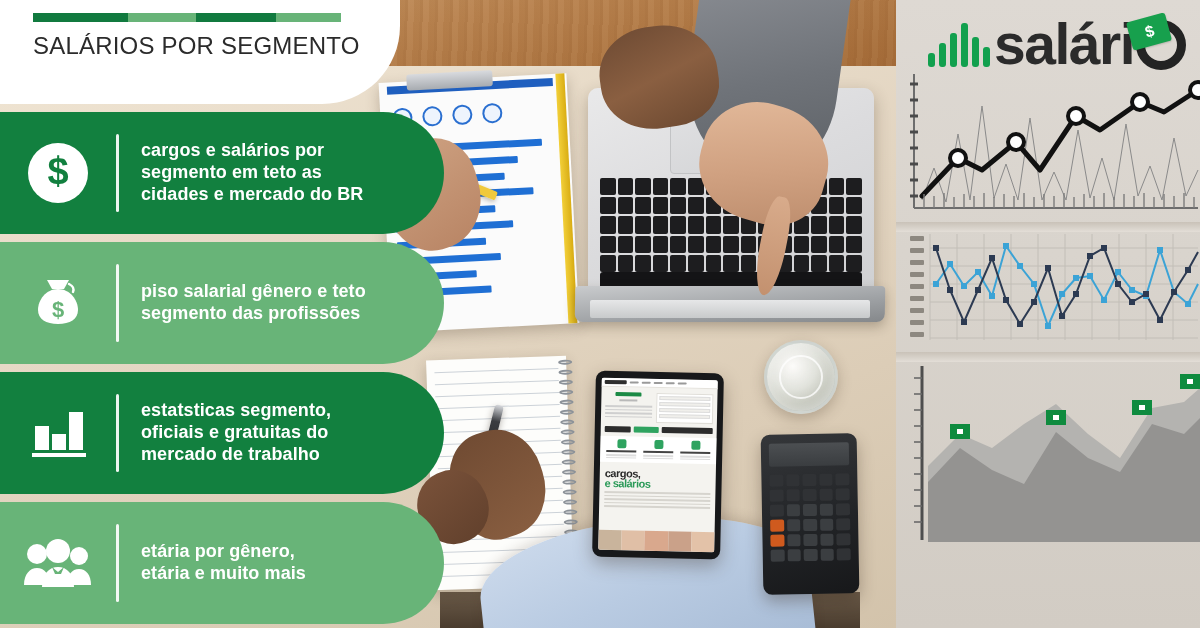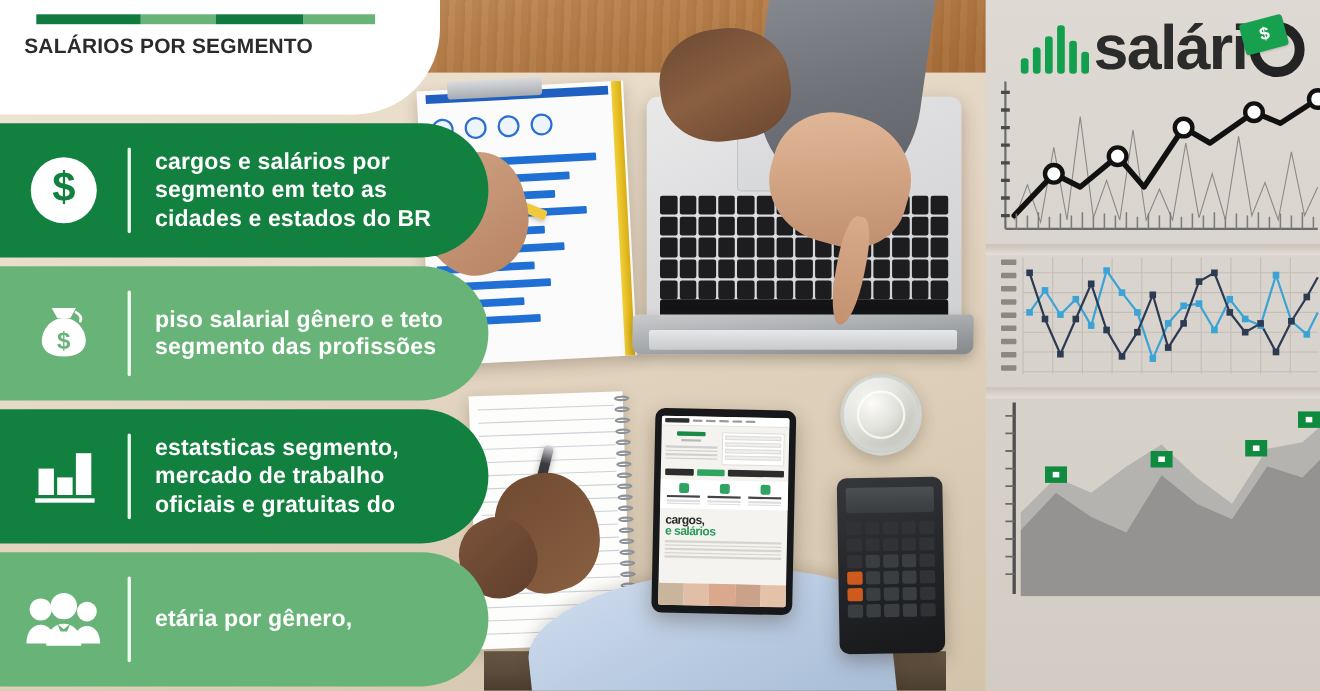"SALÁRIOS POR SEGMENTO" .title-text { font-size: 19px -> 24px; font-weight: bold -> normal; margin: 10px 0 0 22px -> 10px 0 0 33px }
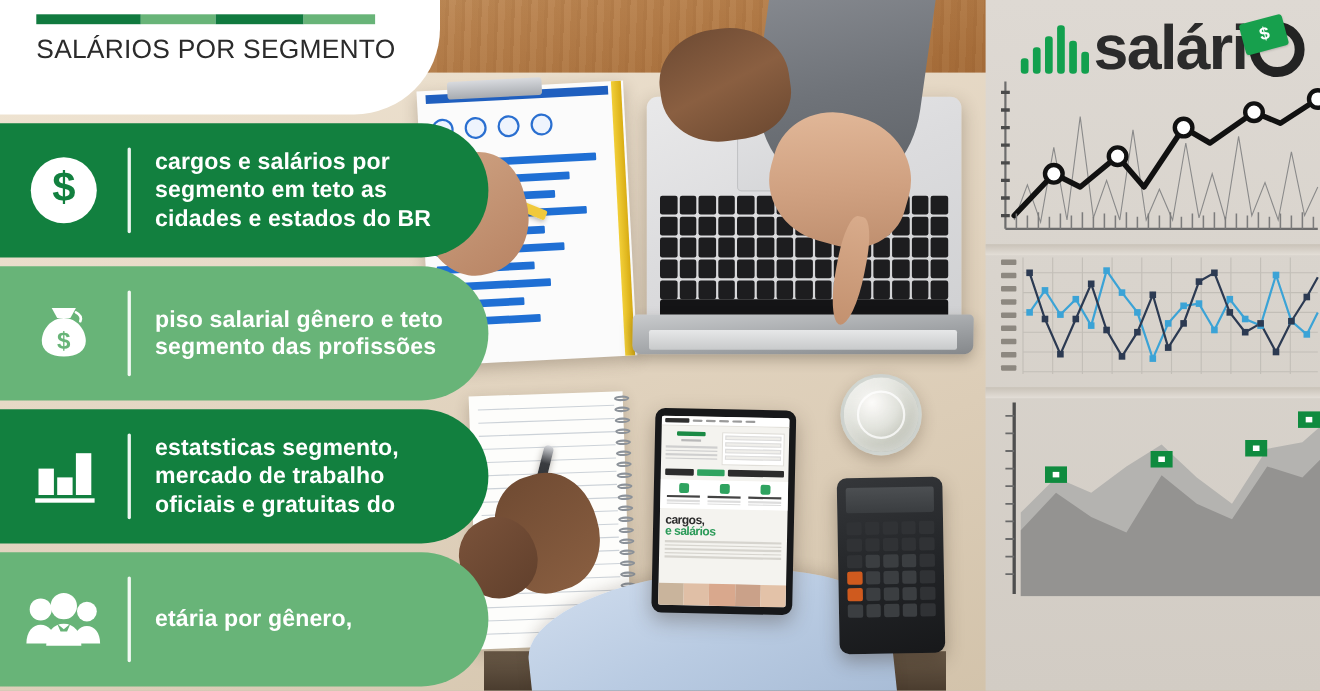"cargos e salários por" .feature .ftext { font-size: 21px -> 18px }
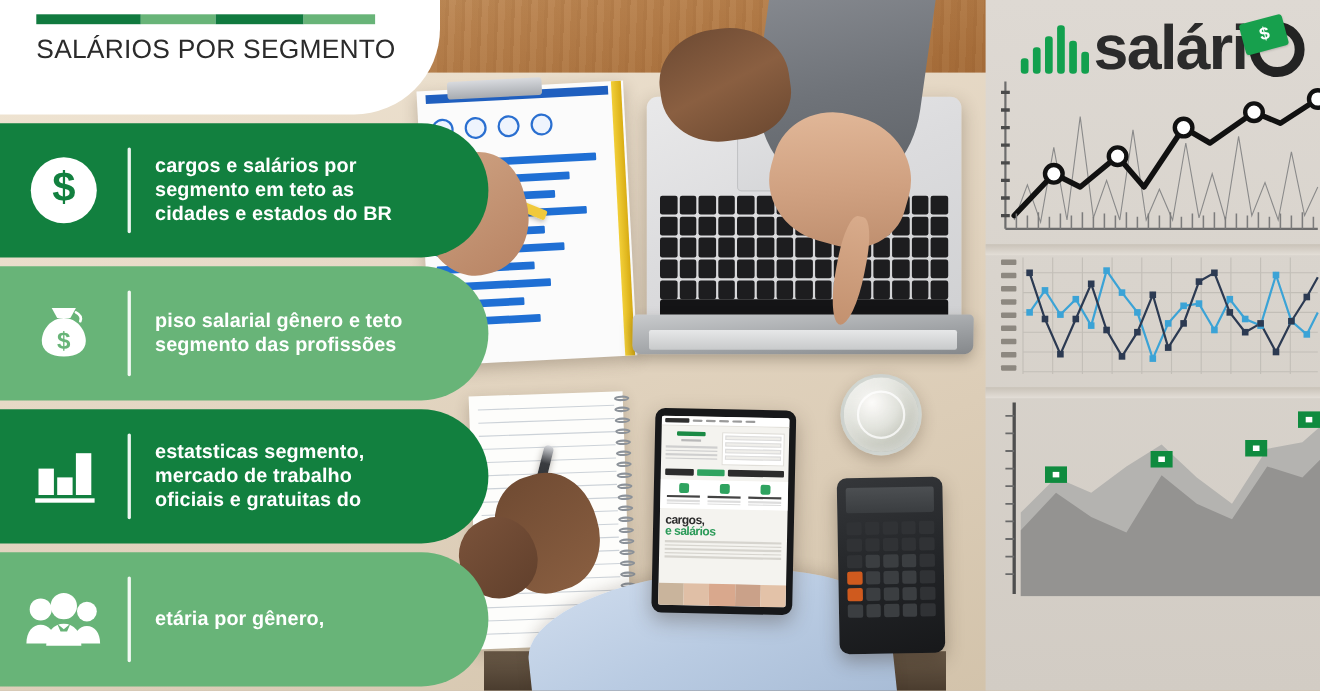"cidades e estados do BR" div { text: estados -> mercado }
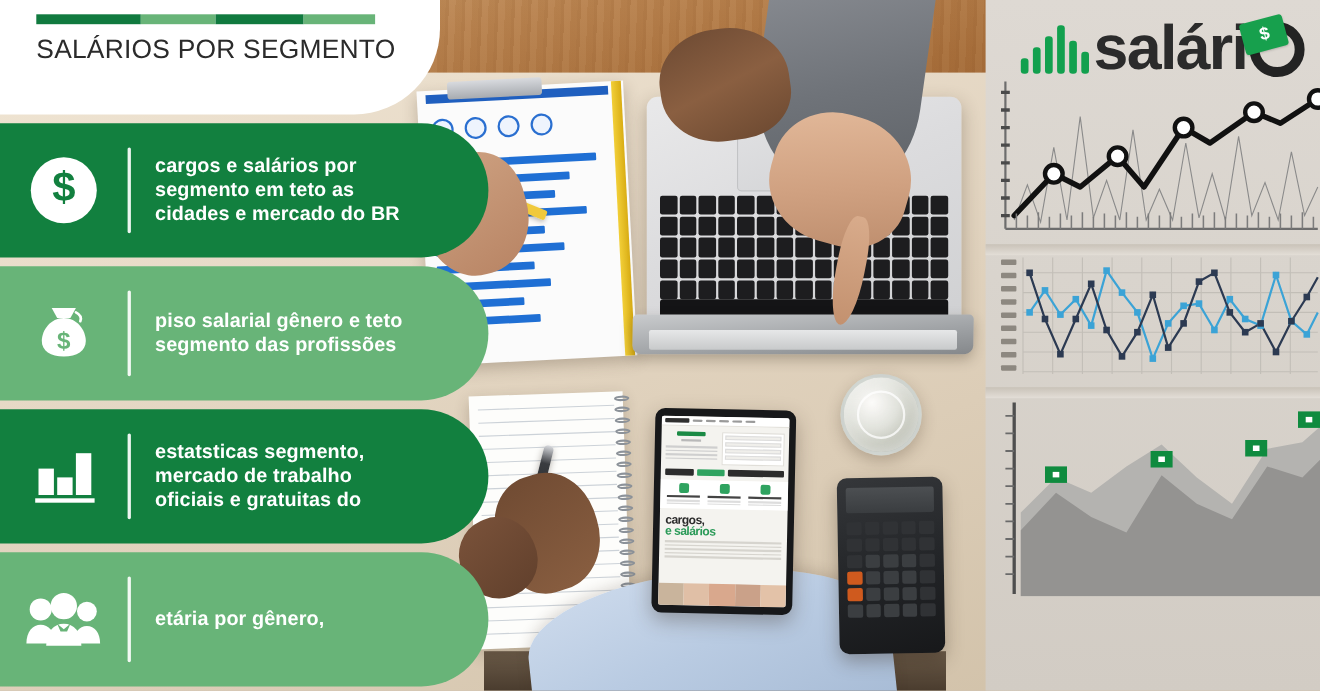"mercado de trabalho" div { order: before "oficiais e gratuitas do" -> after "oficiais e gratuitas do" }
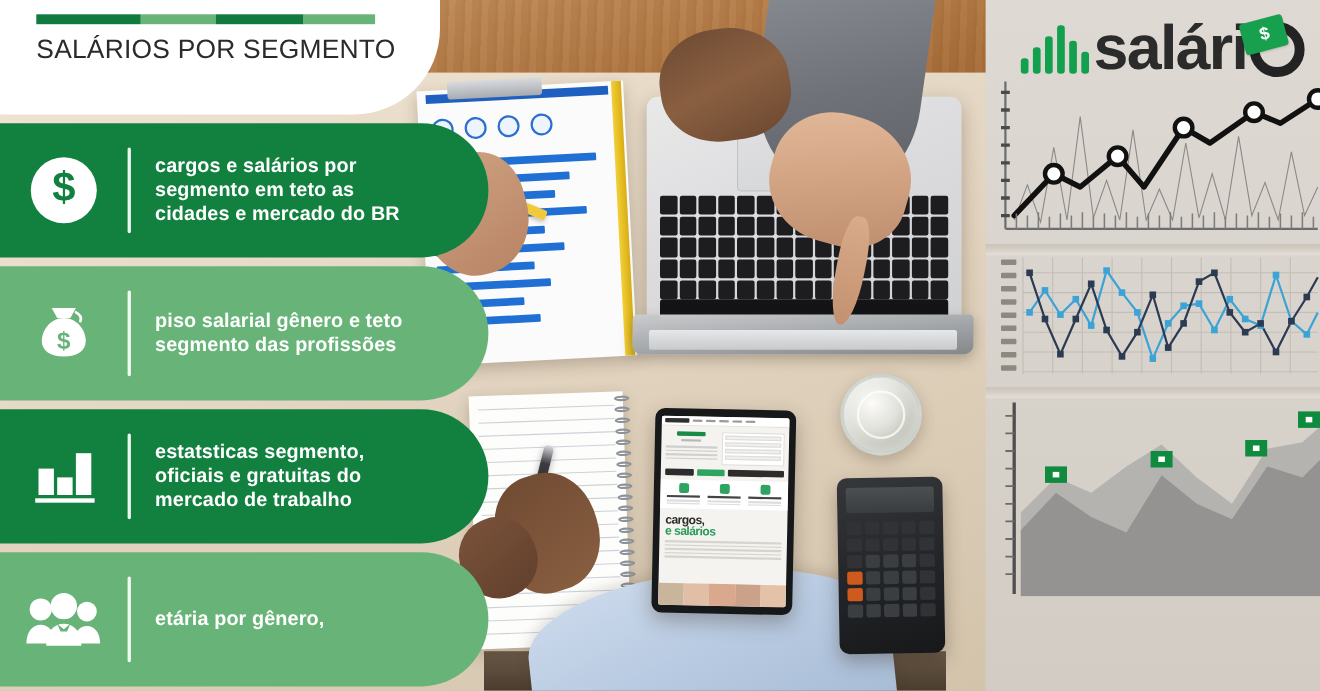"etária e muito mais" div { html: none -> <div>etária e muito mais</div> }
